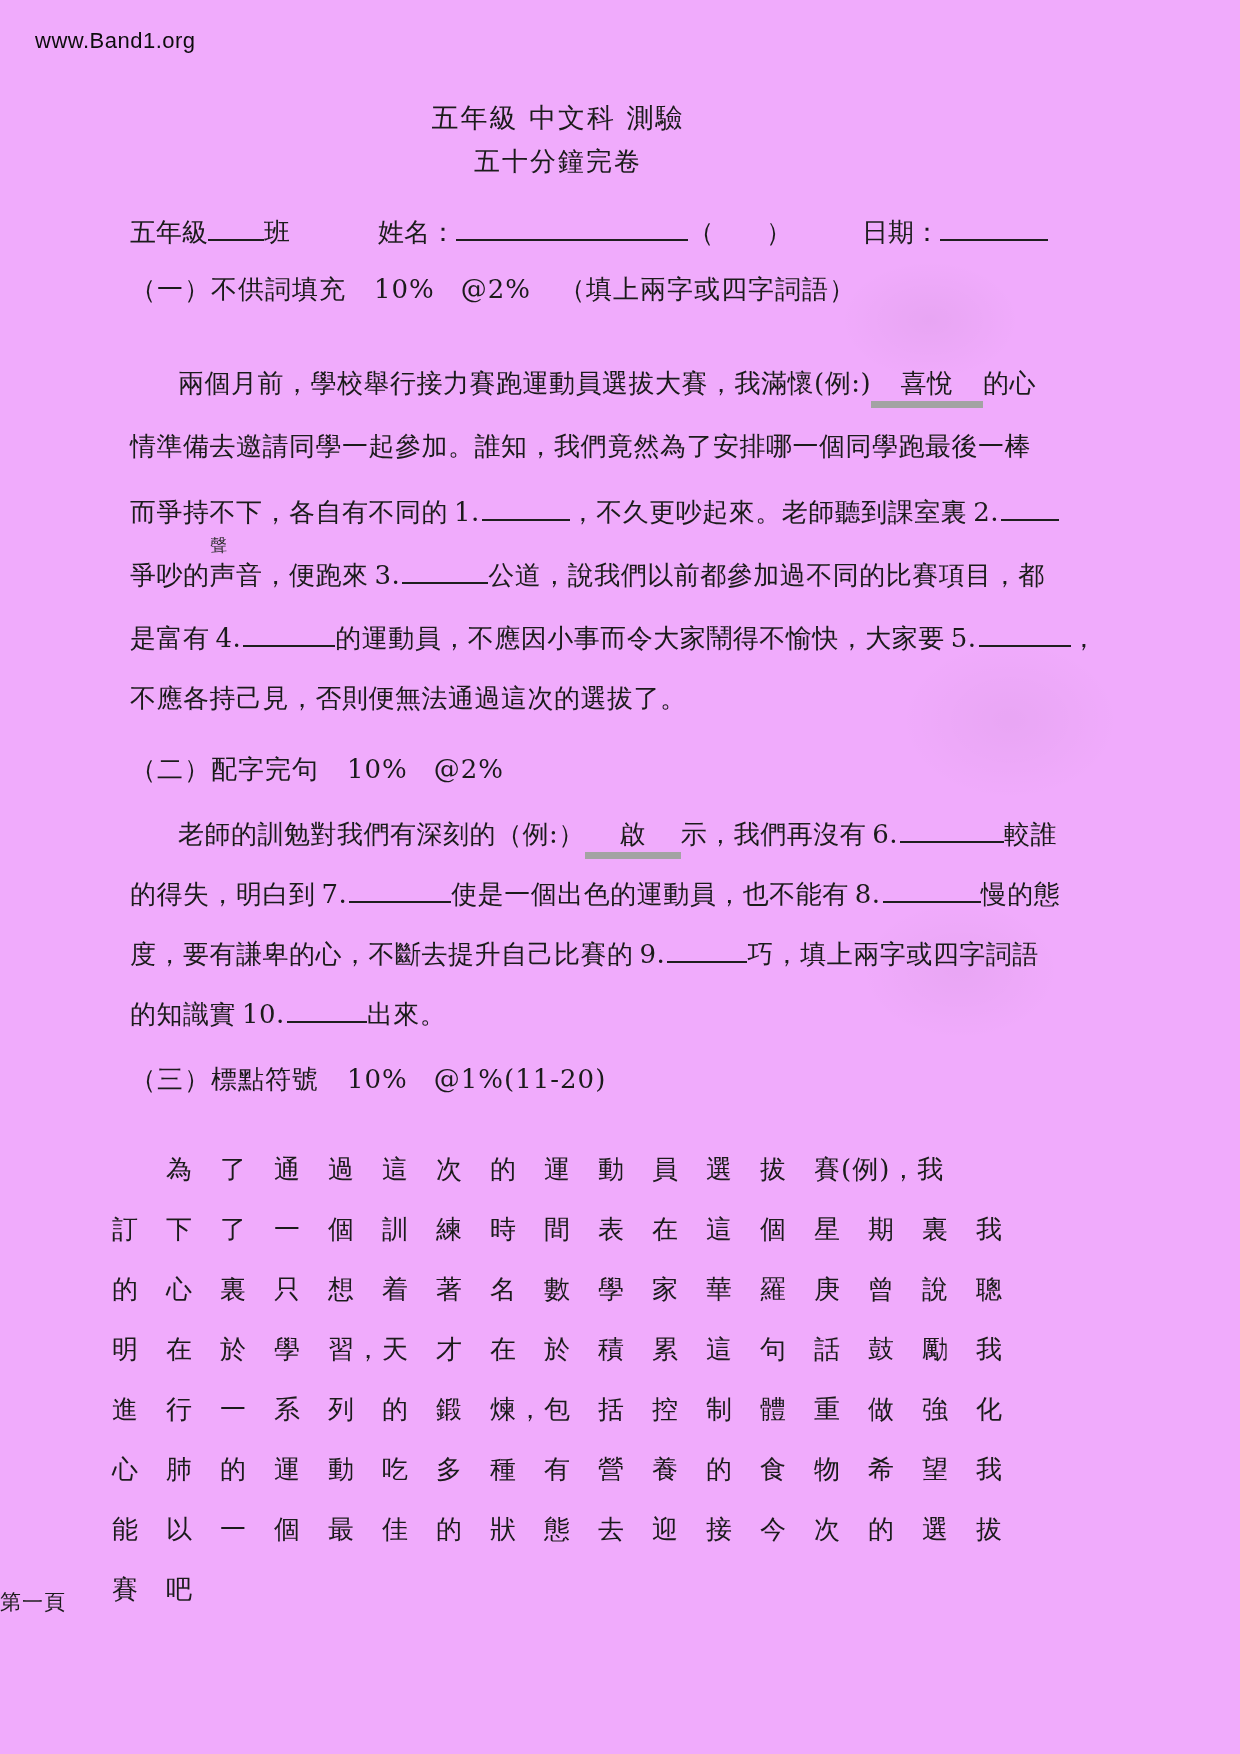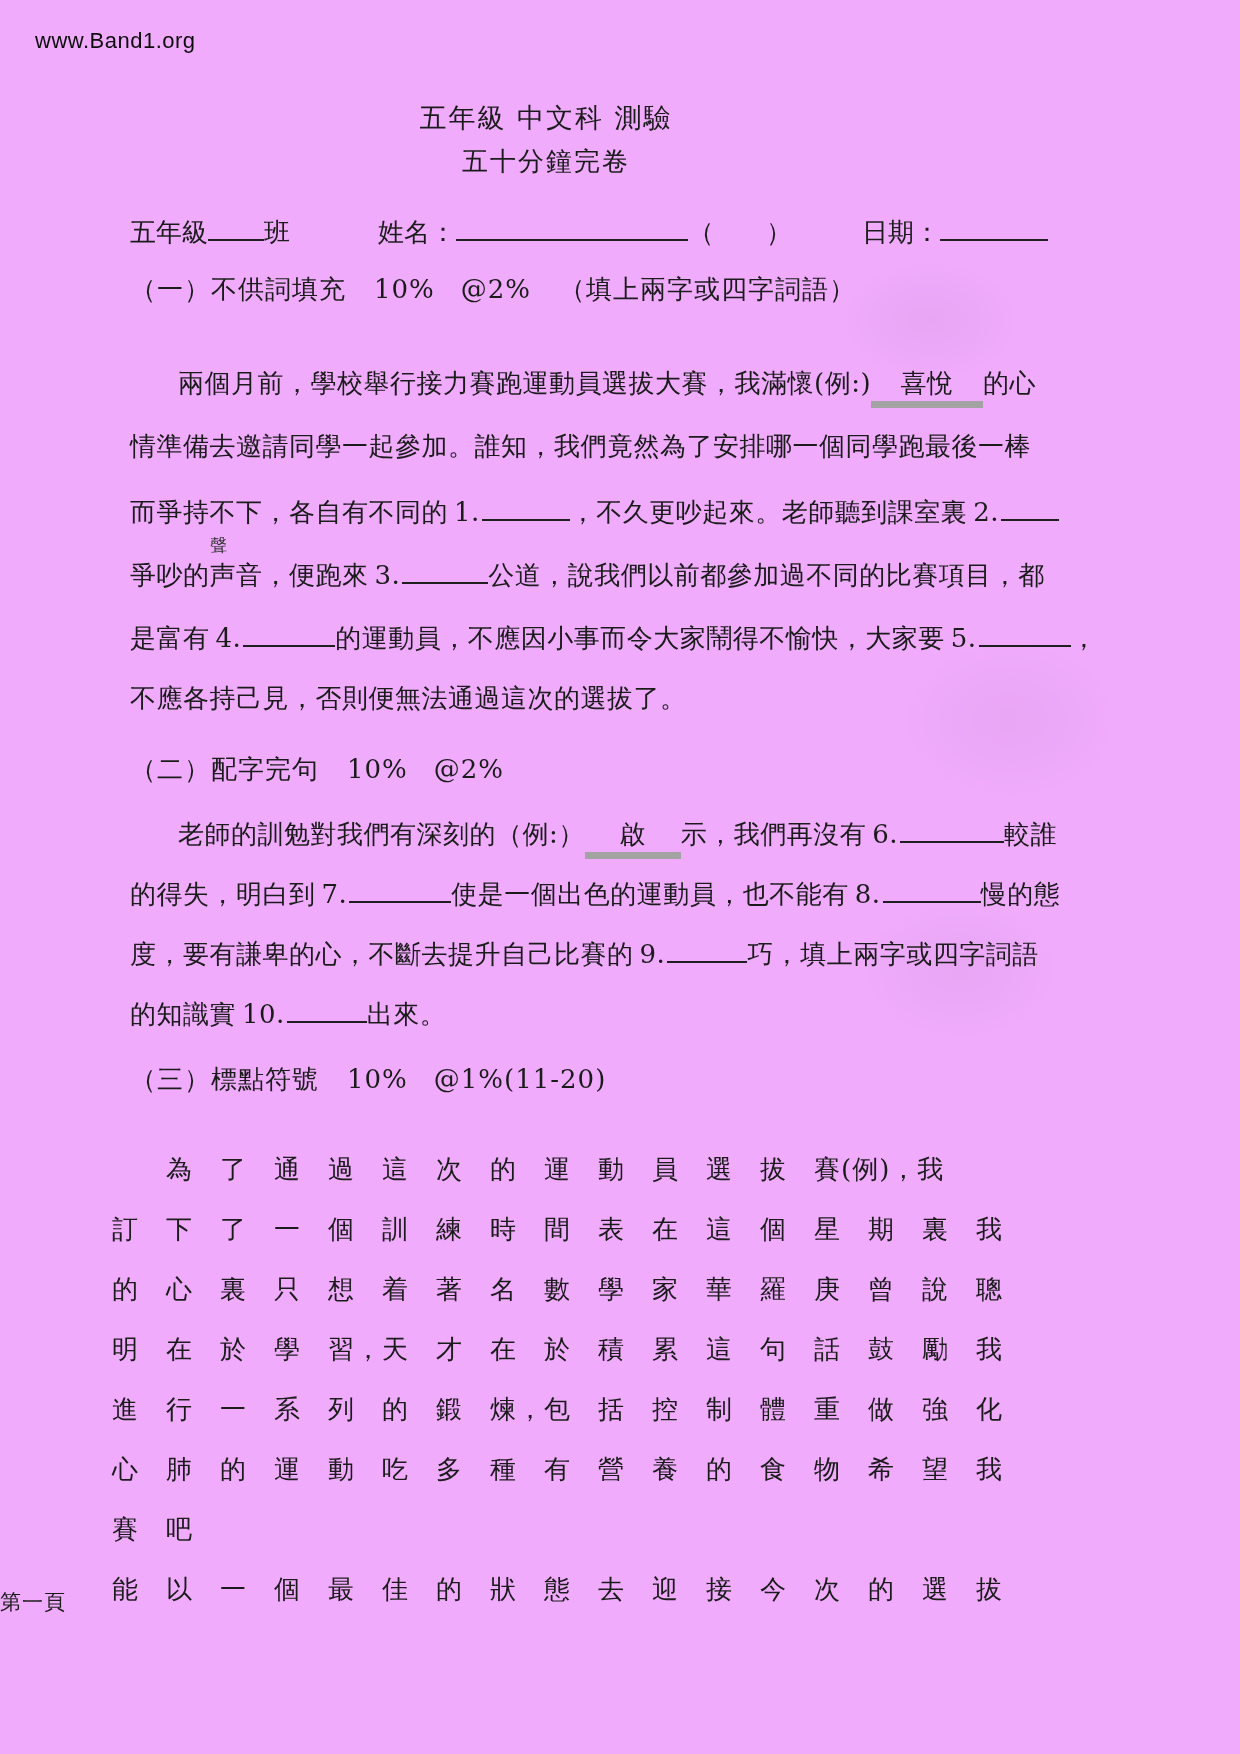"五年級 中文科 測驗" .titleblock { left: 4px -> 16px }
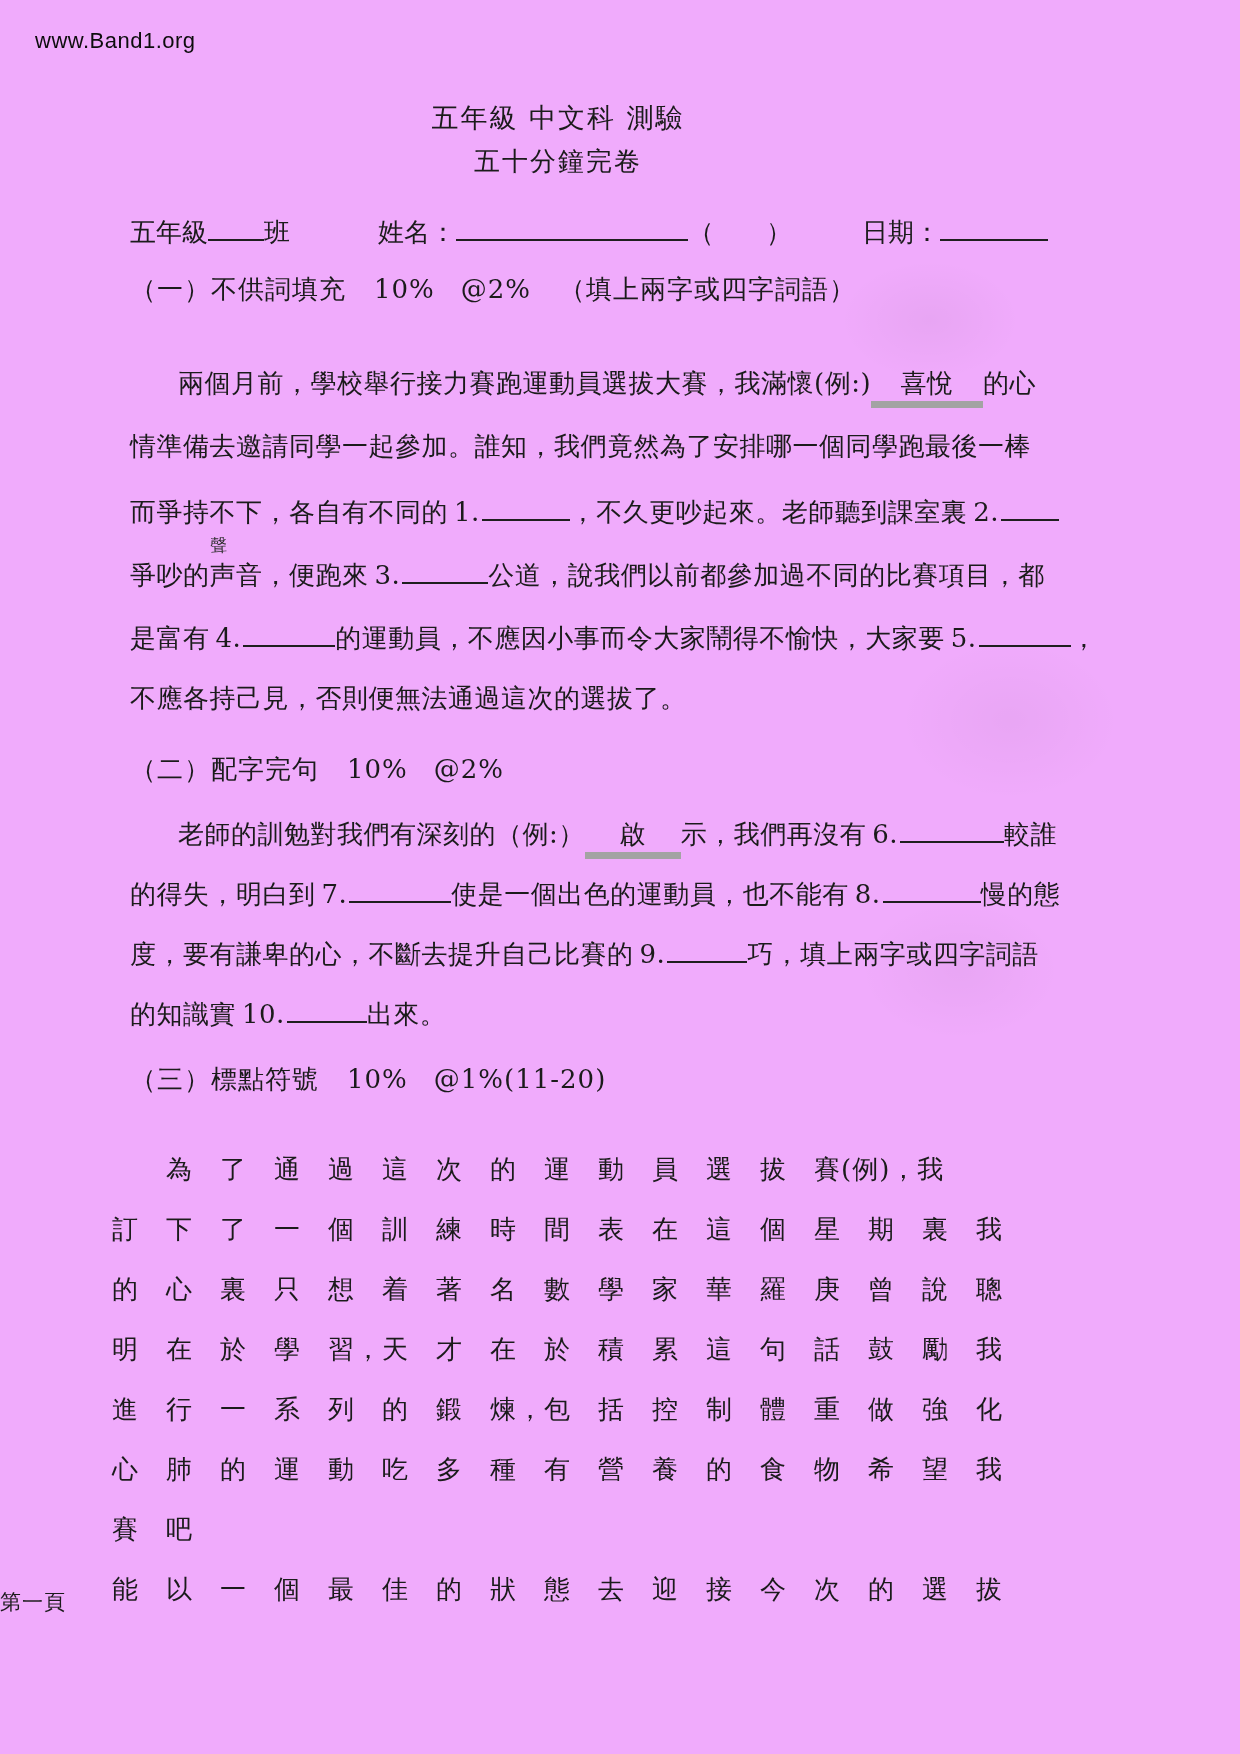"賽 吧" div.grid-row { order: before "能 以 一 個 最" -> after "能 以 一 個 最" }
